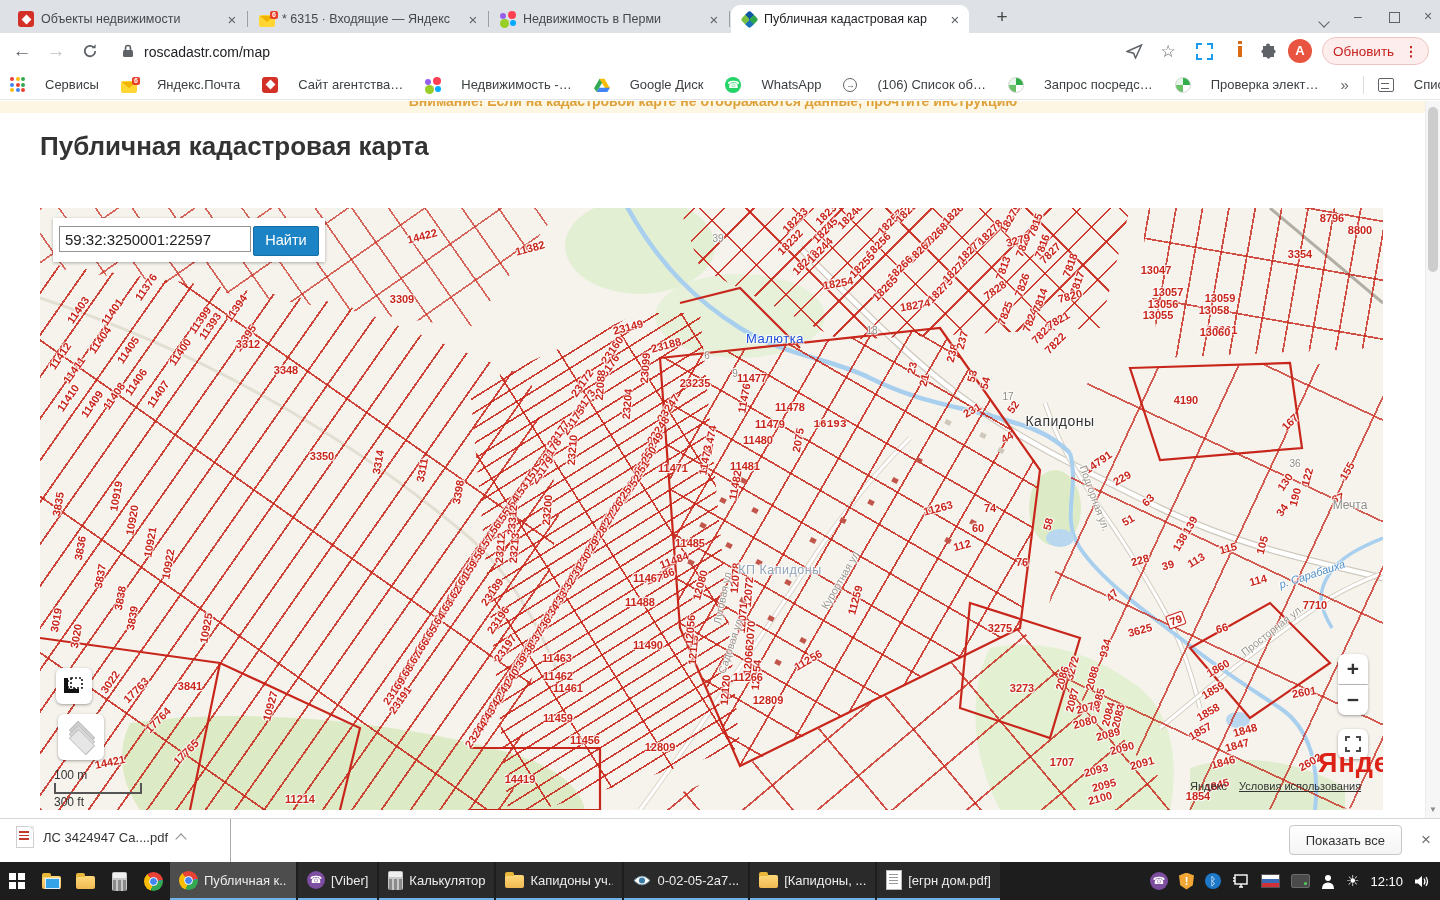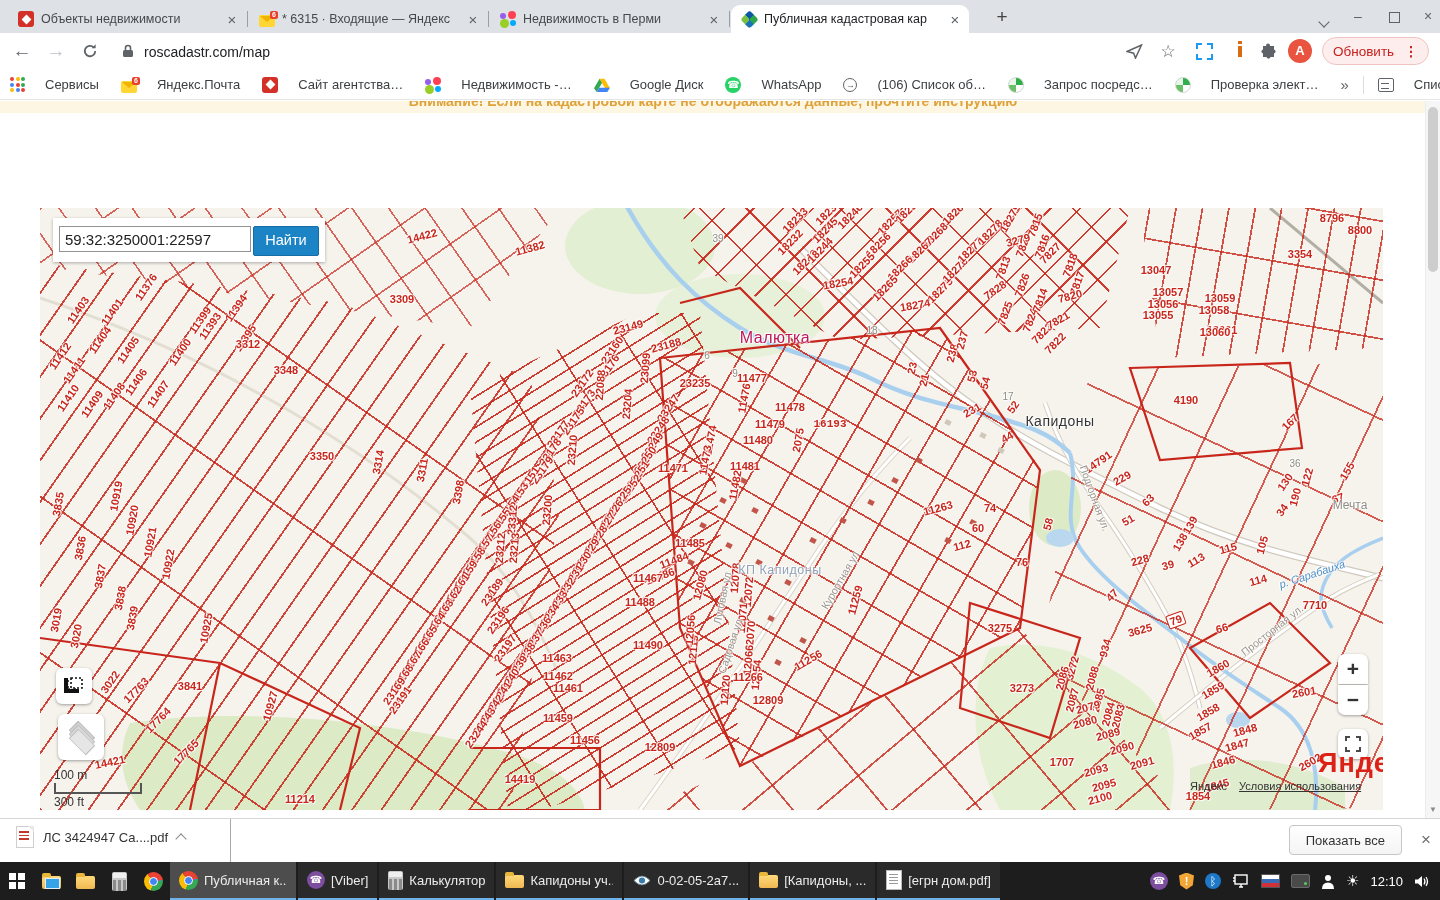"Публичная кадастровая карта" div { html: none -> <div>Публичная кадастровая карта</div> }
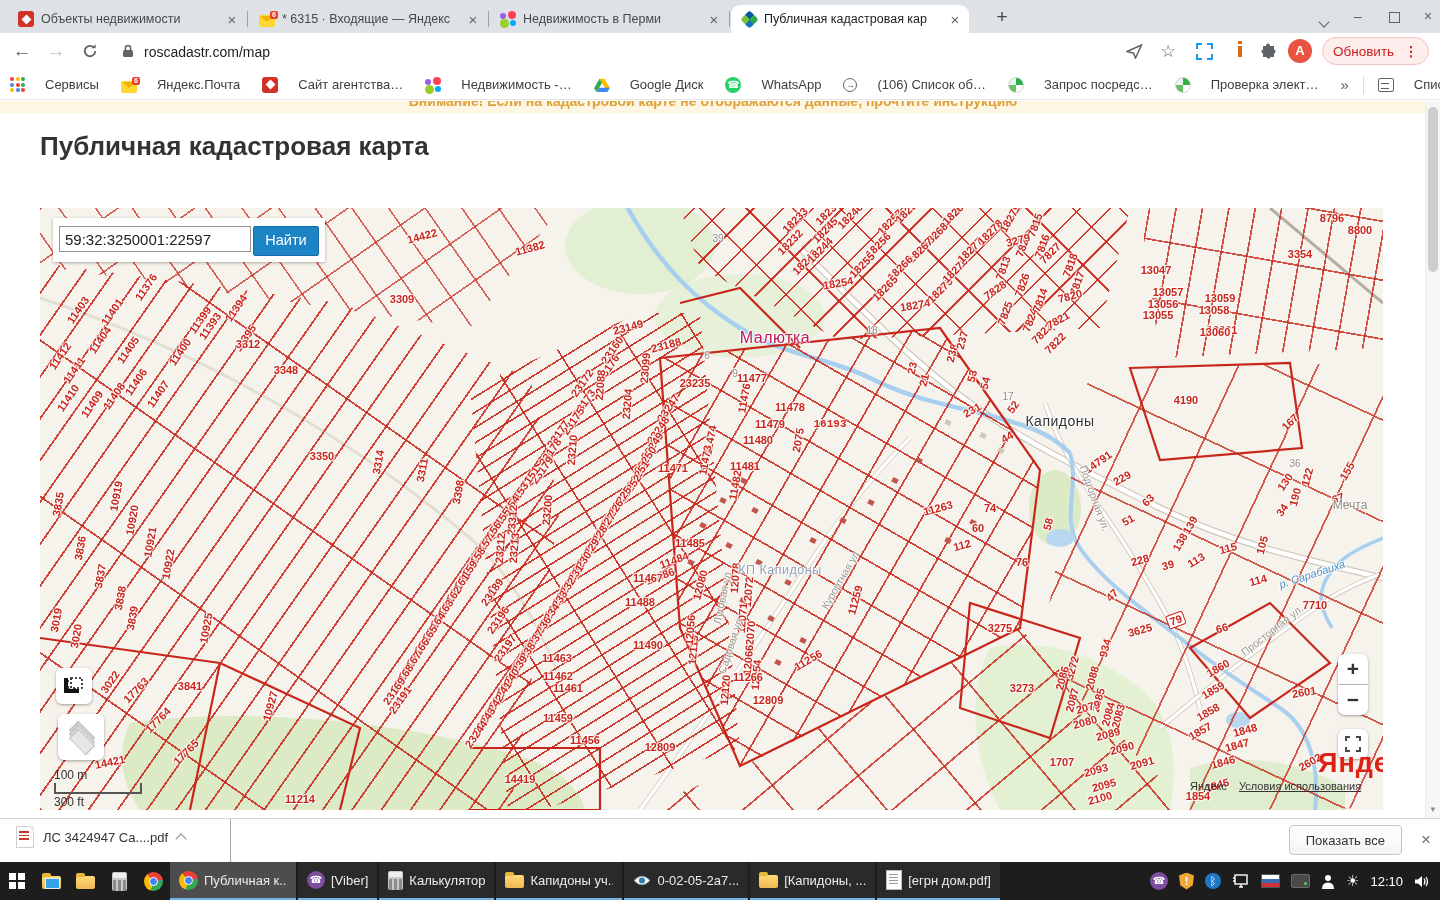"Малютка" .lbl.wg { color: #be185d -> #1d4ed8; font-size: 16px -> 13px }
